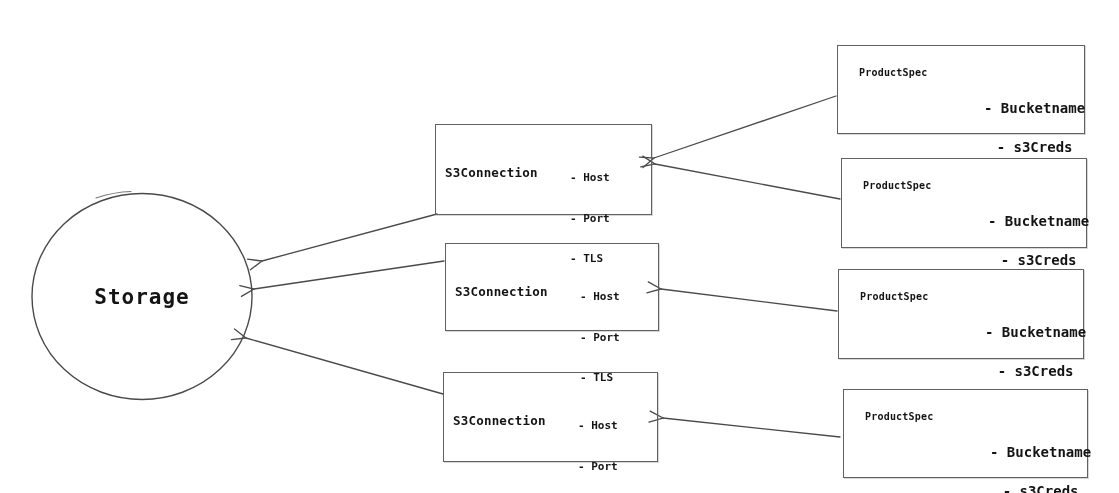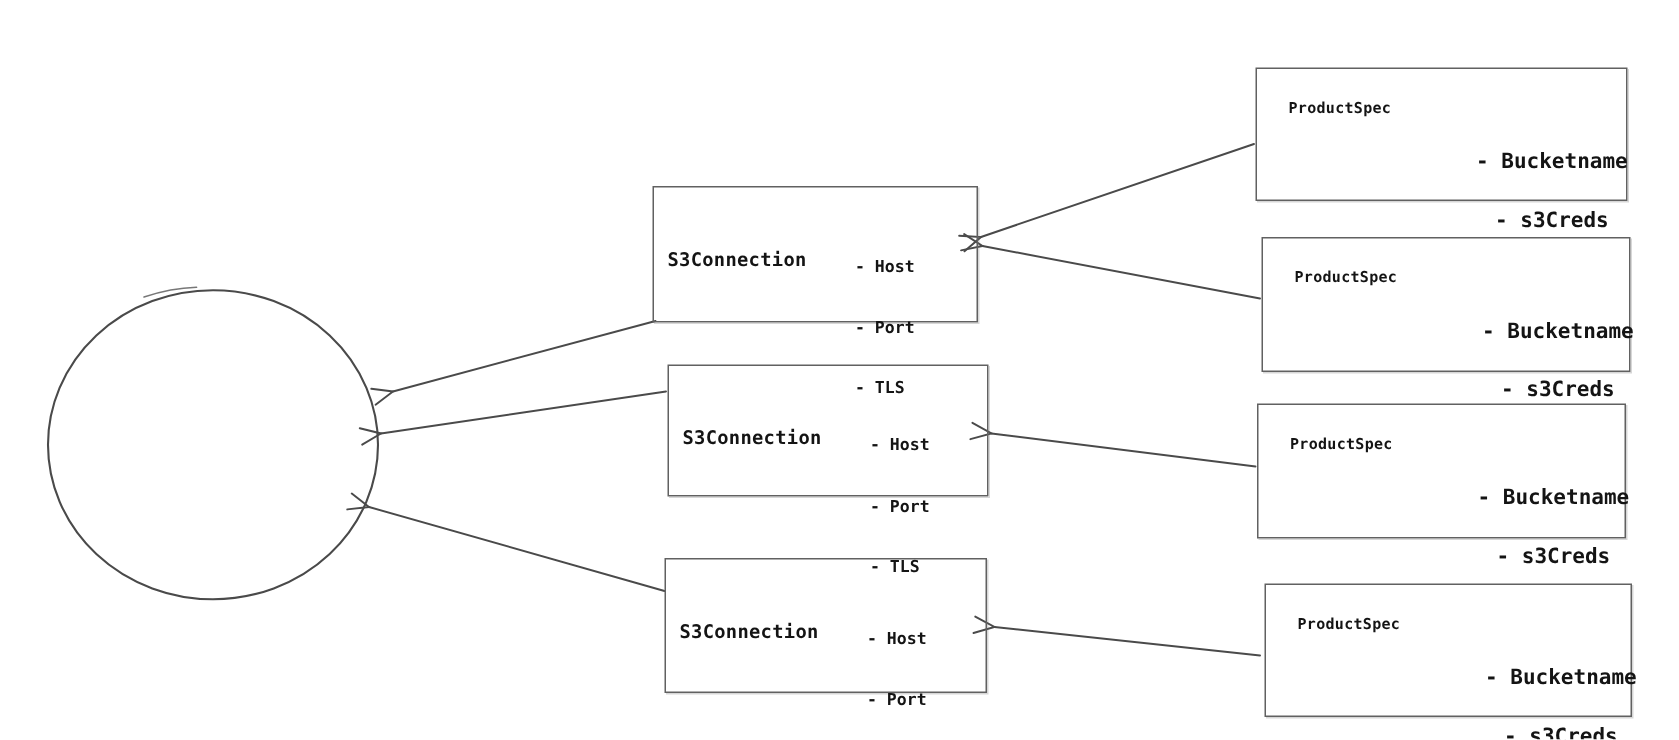"Storage" div.storage-label { html: none -> <div>Storage</div> }
